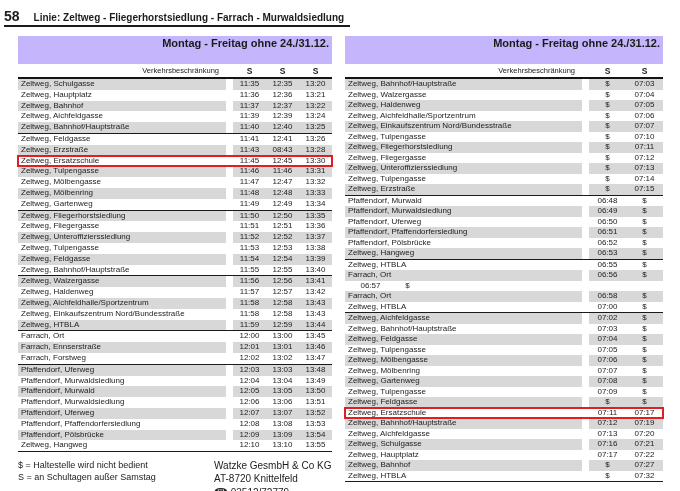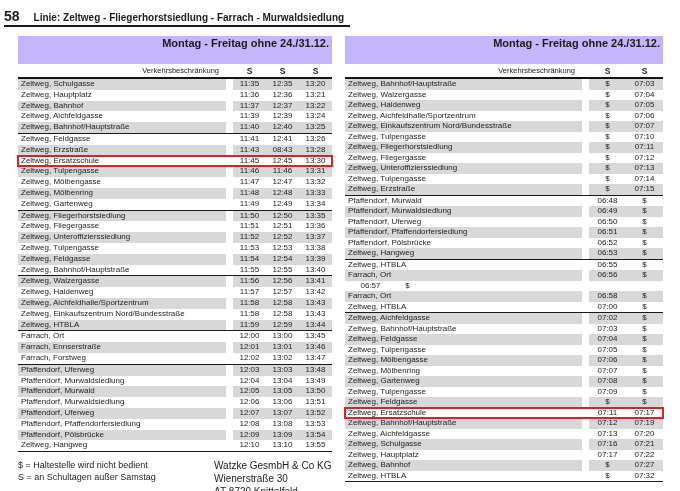"Wienerstraße 30" div { html: <div>Wienerstraße 30</div> -> none }
